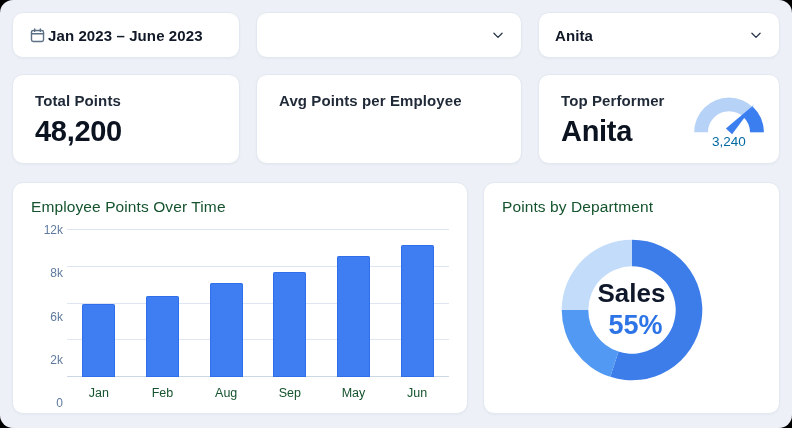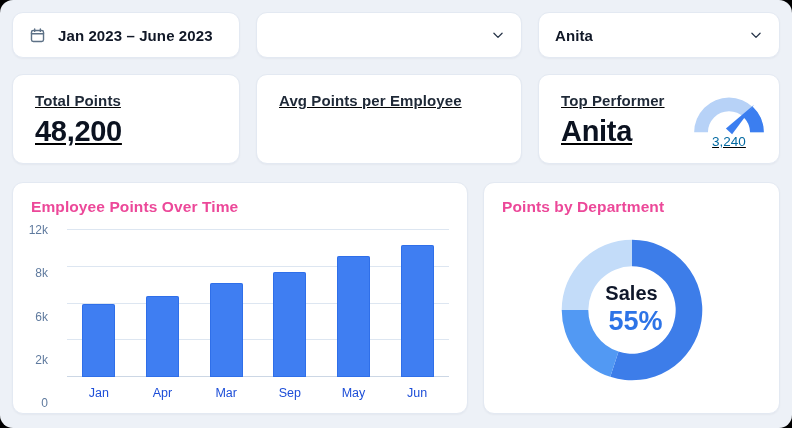"Jan 2023 – June 2023" .control { gap: 12px -> 2px }
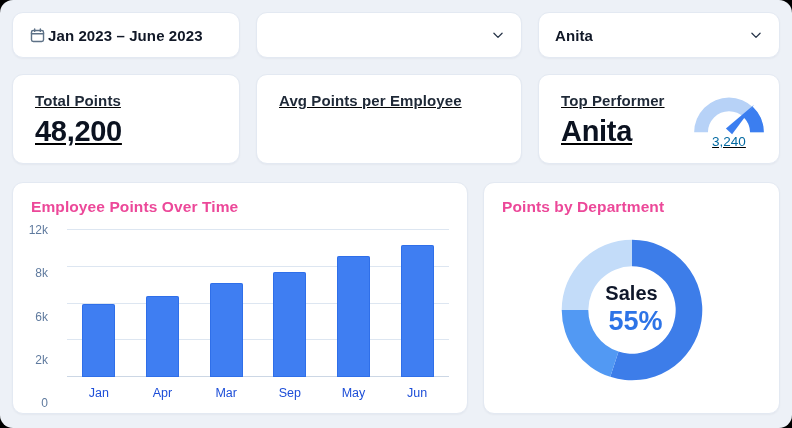"Total Points" .stat { text-decoration: underline -> none }
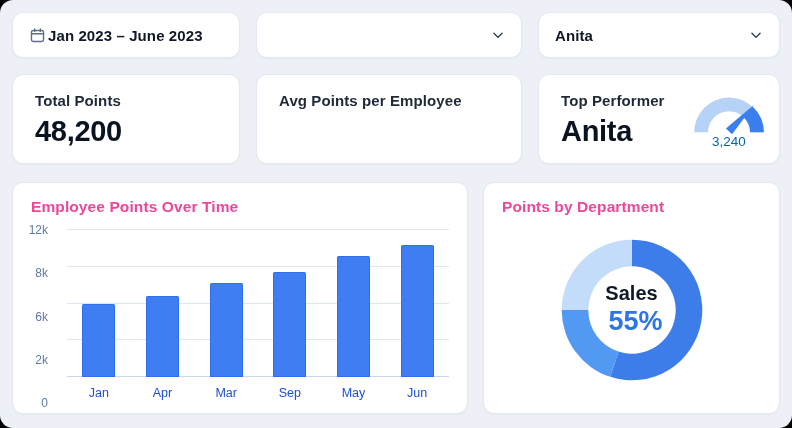"Employee Points Over Time" .chart-title { color: #ec4899 -> #14532d; font-weight: 700 -> 400 }
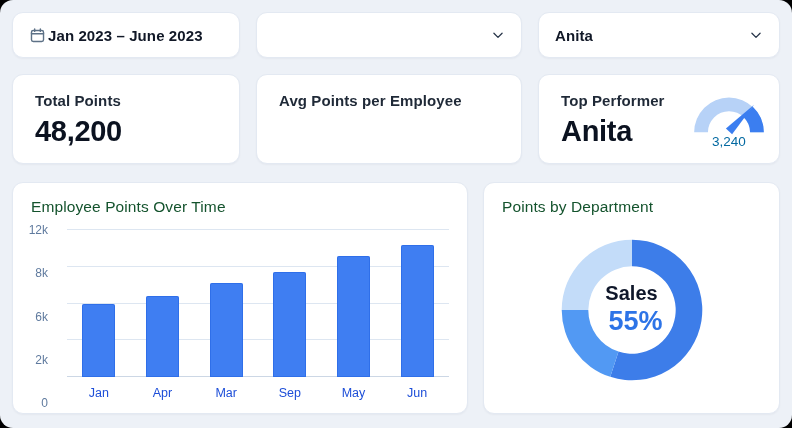"12k" .y-label { right: 19px -> 4px }
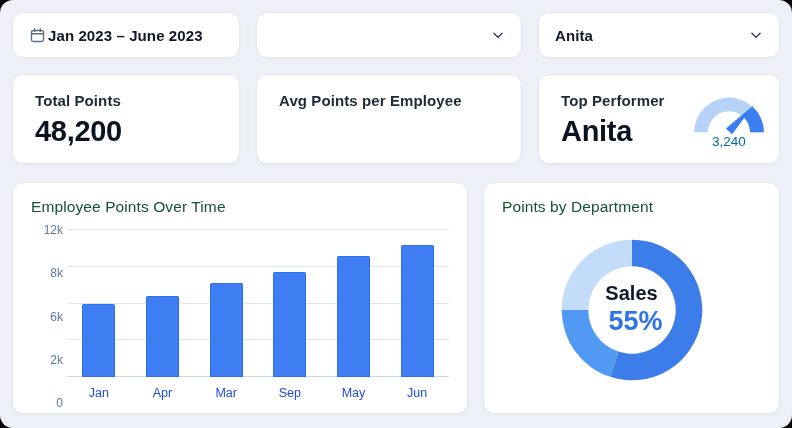"Sales" .donut-center .c-label { font-size: 20px -> 26px }
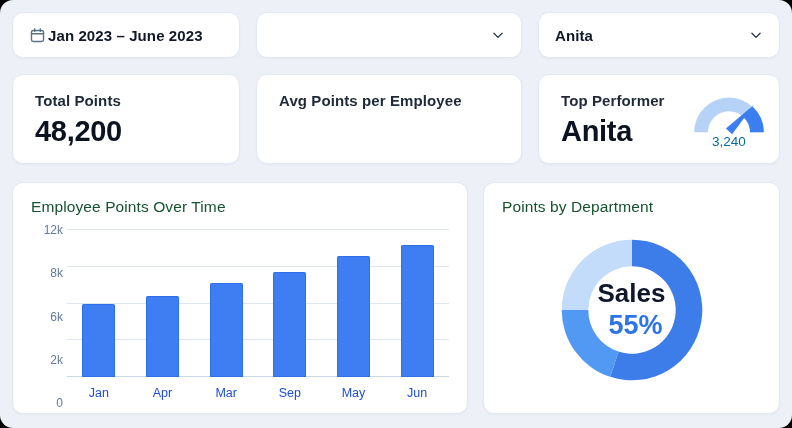"Jan" .x-label { color: #1d4ed8 -> #14532d }
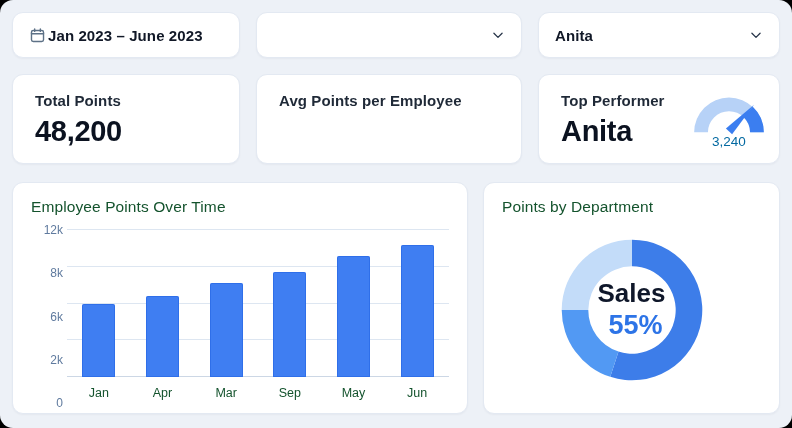"Apr" div.x-label { text: Apr -> Feb }
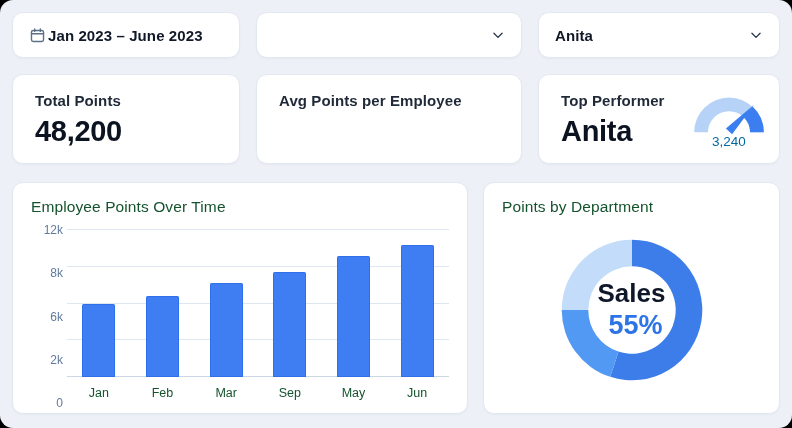"Mar" div.x-label { text: Mar -> Aug }
